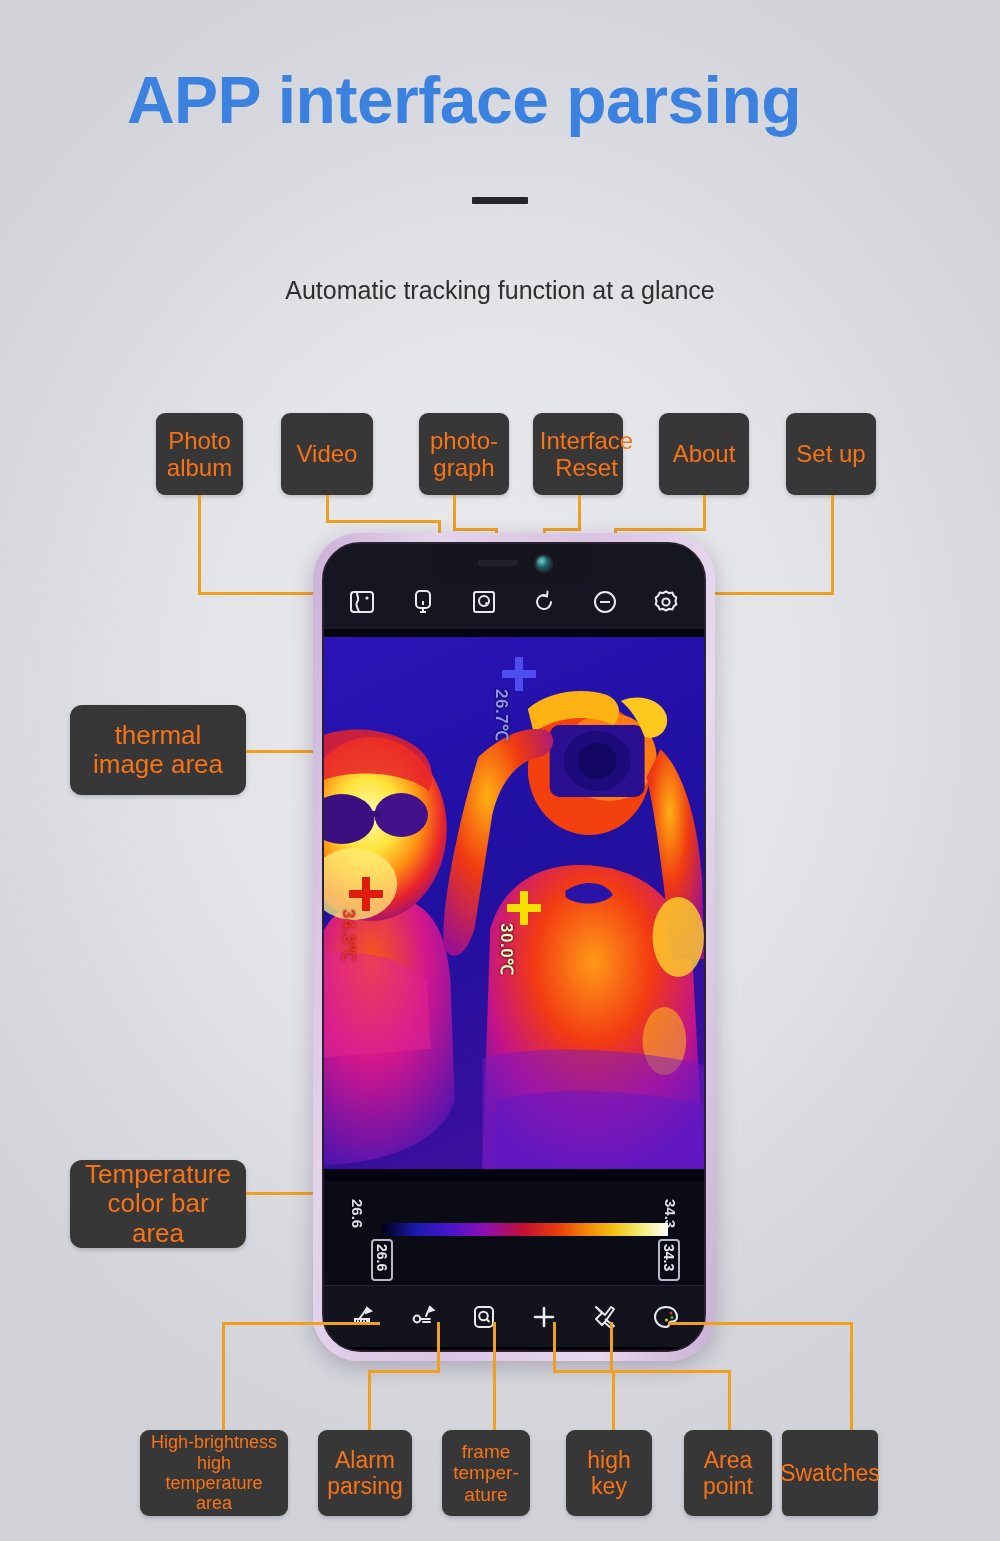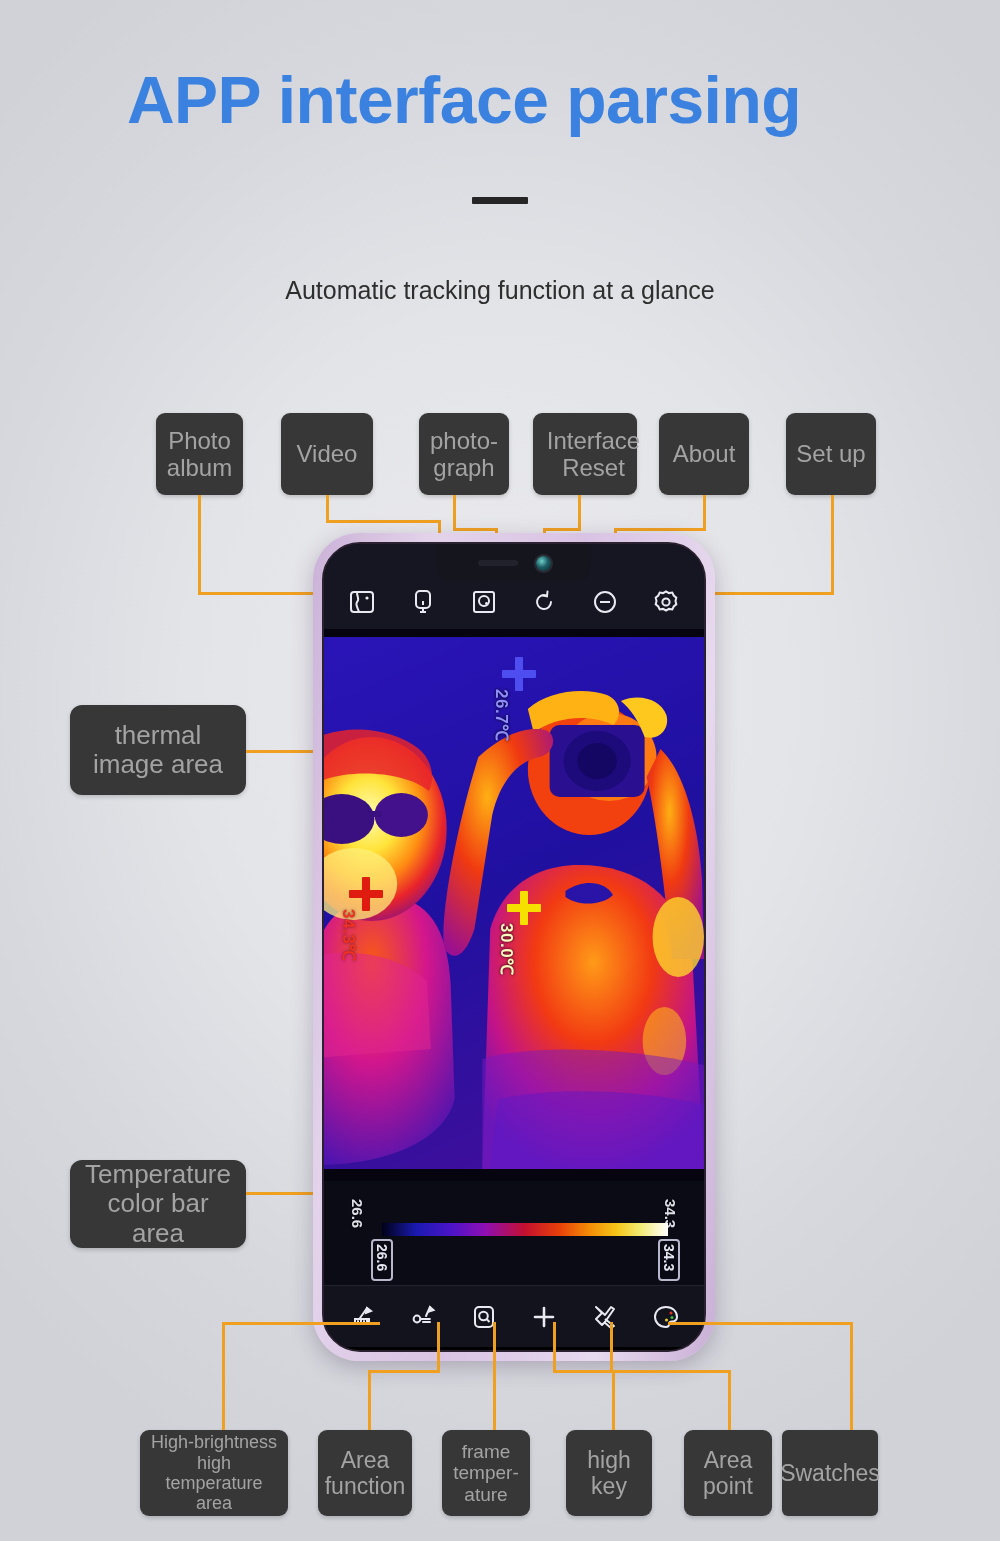"Photo album" .chip { color: #a3a3a3 -> #f97316 }
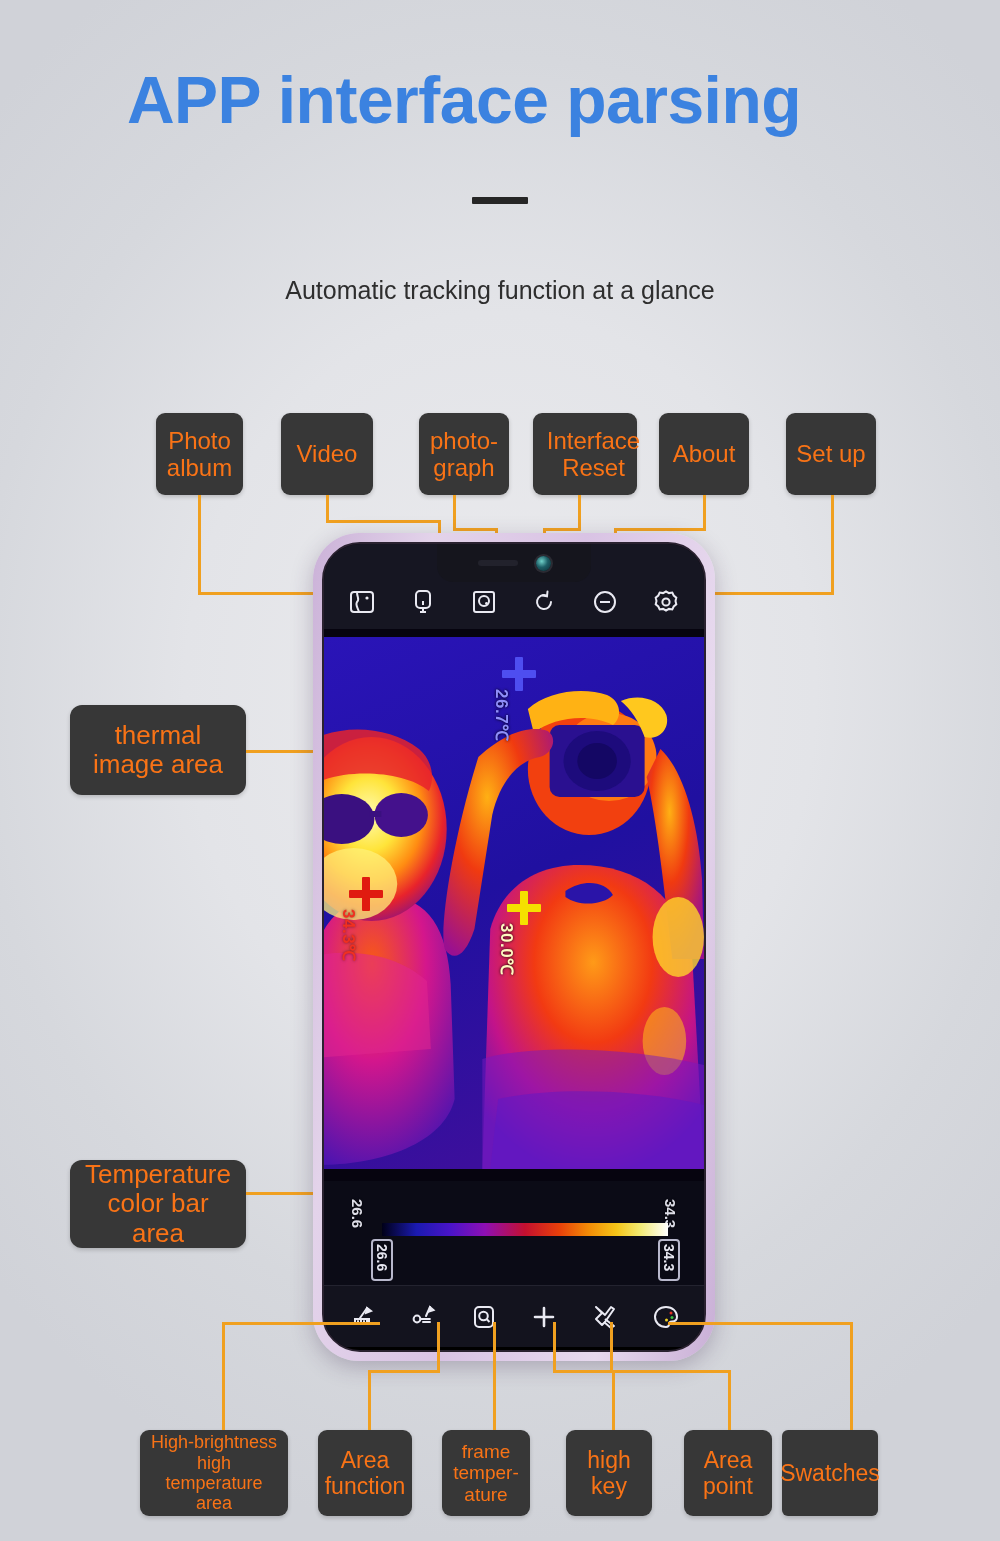"Interface Reset" div.chip { width: 104px -> 90px }
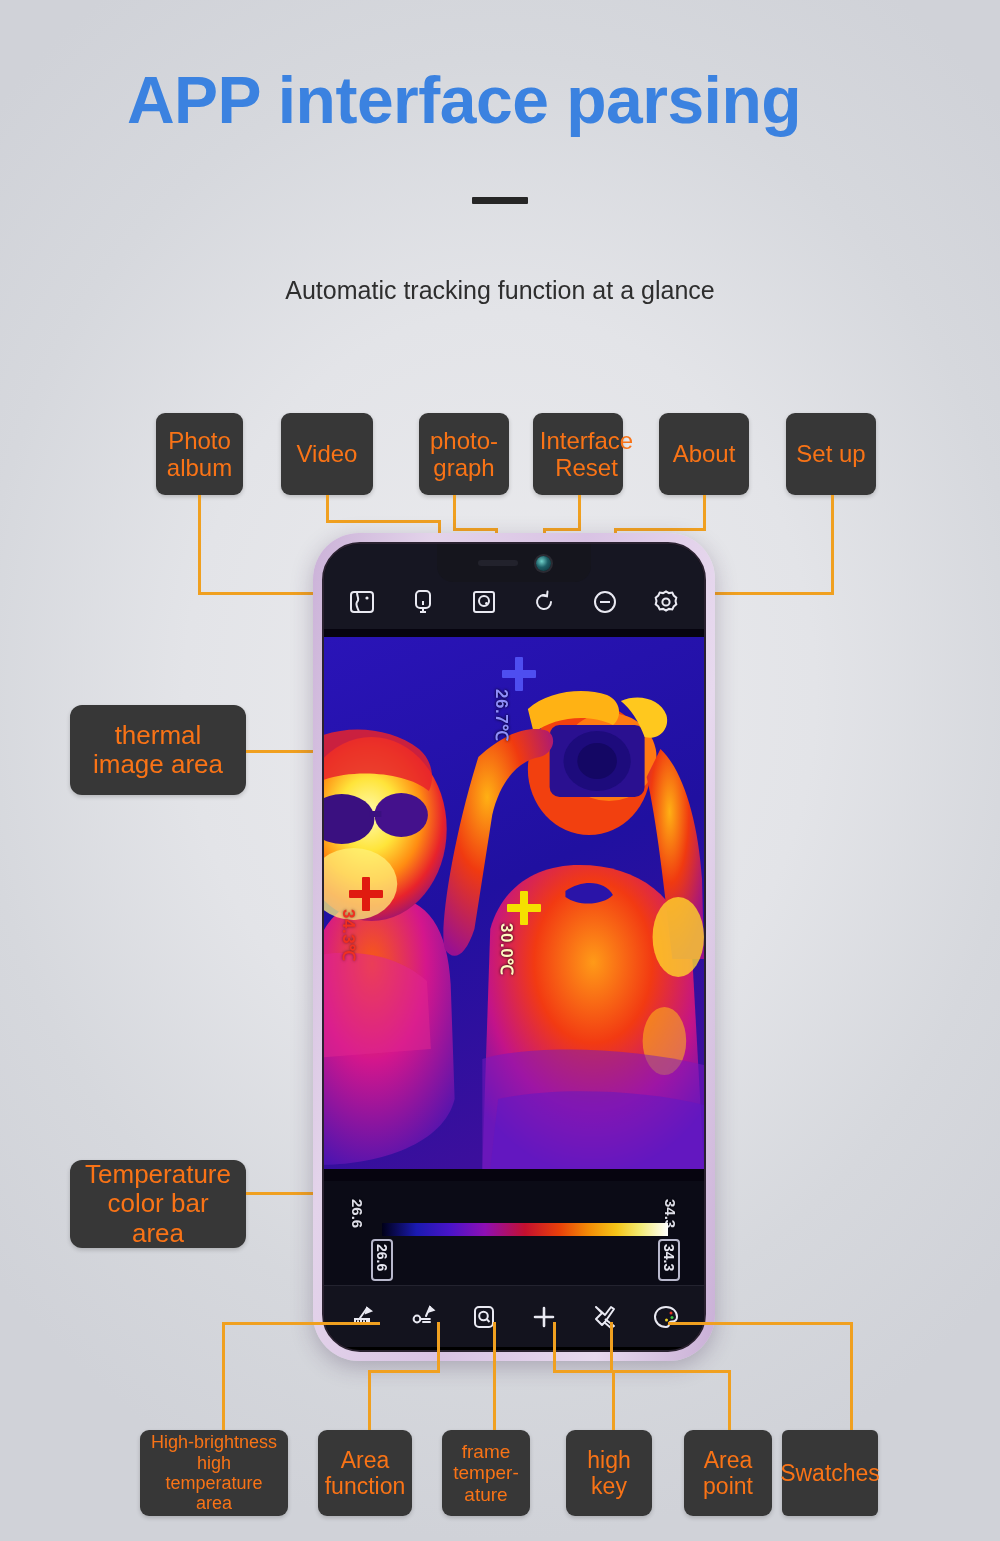"Area function" span { text: Area function -> Alarm parsing }
